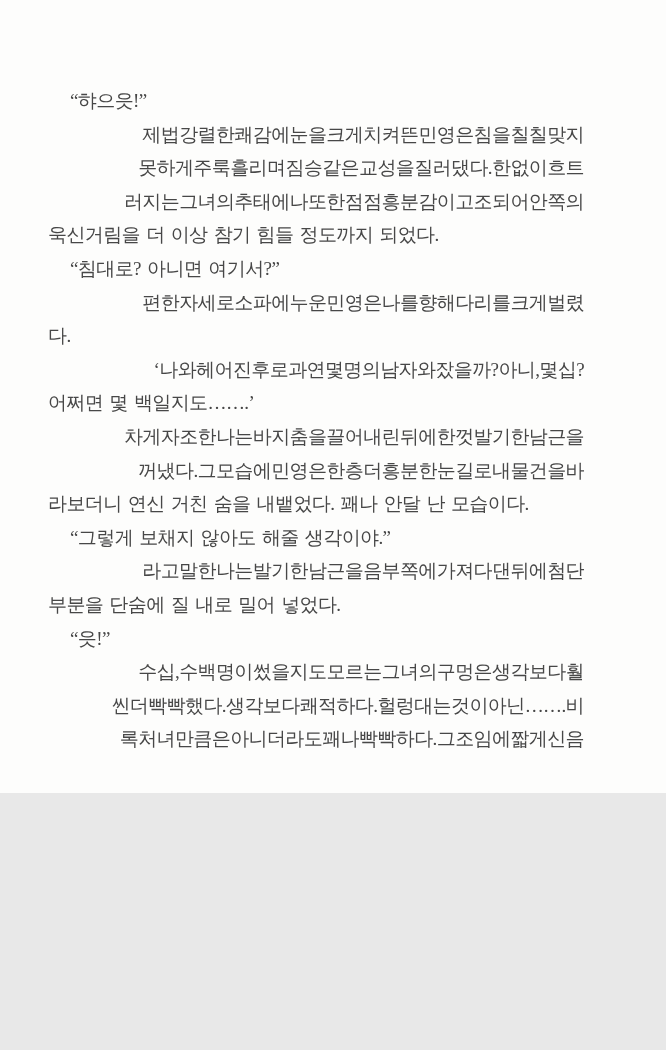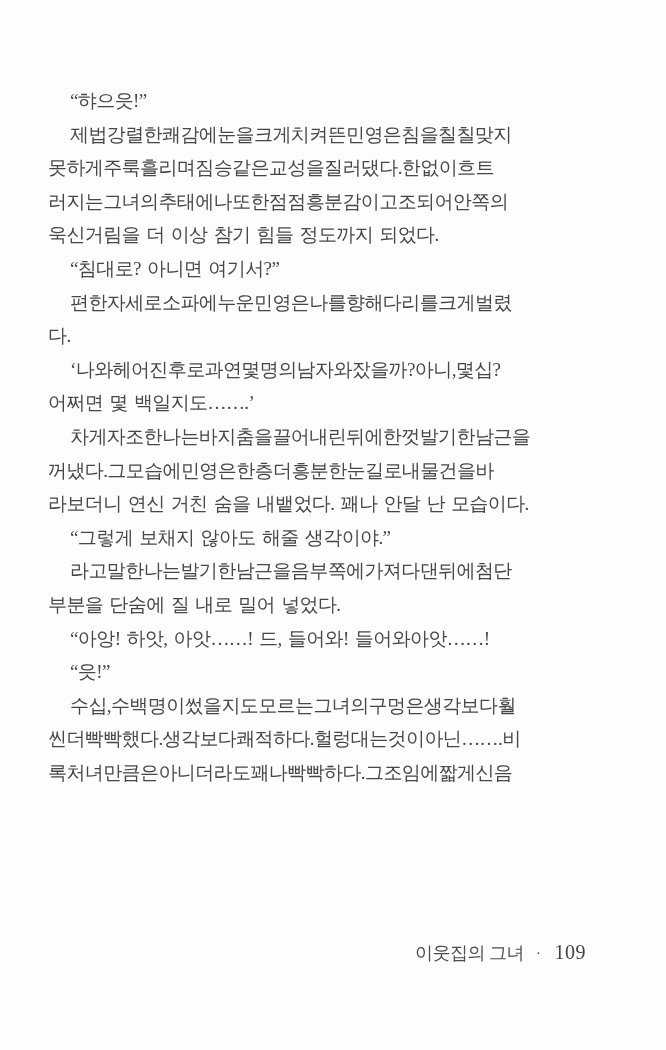"“햐으읏!”" .page { height: 1050px -> 793px }
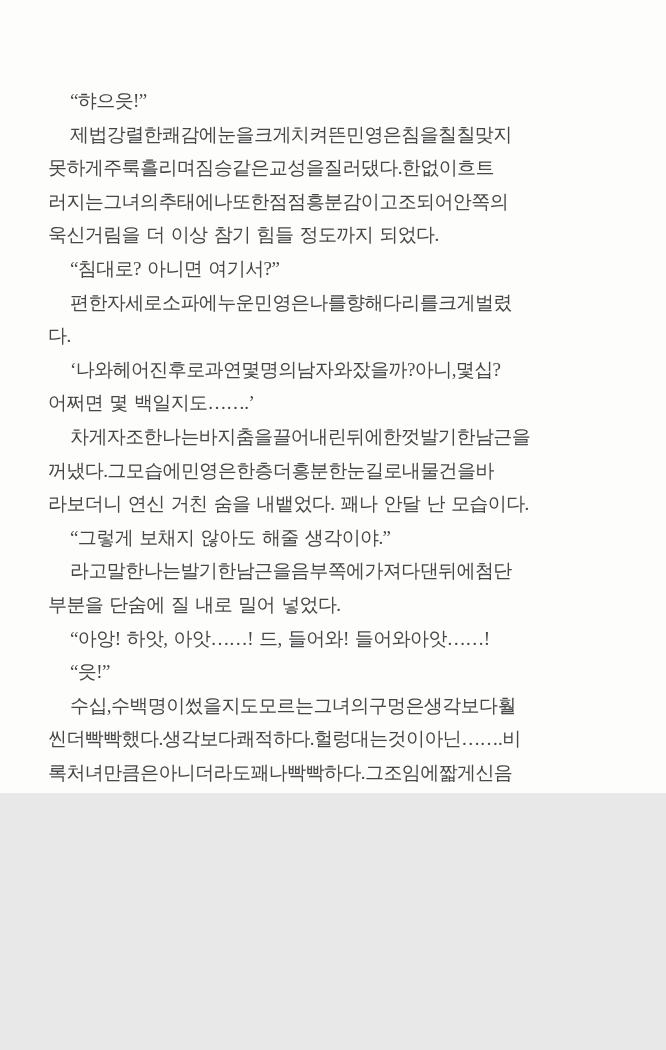"제법" .line.just { justify-content: flex-start -> flex-end }
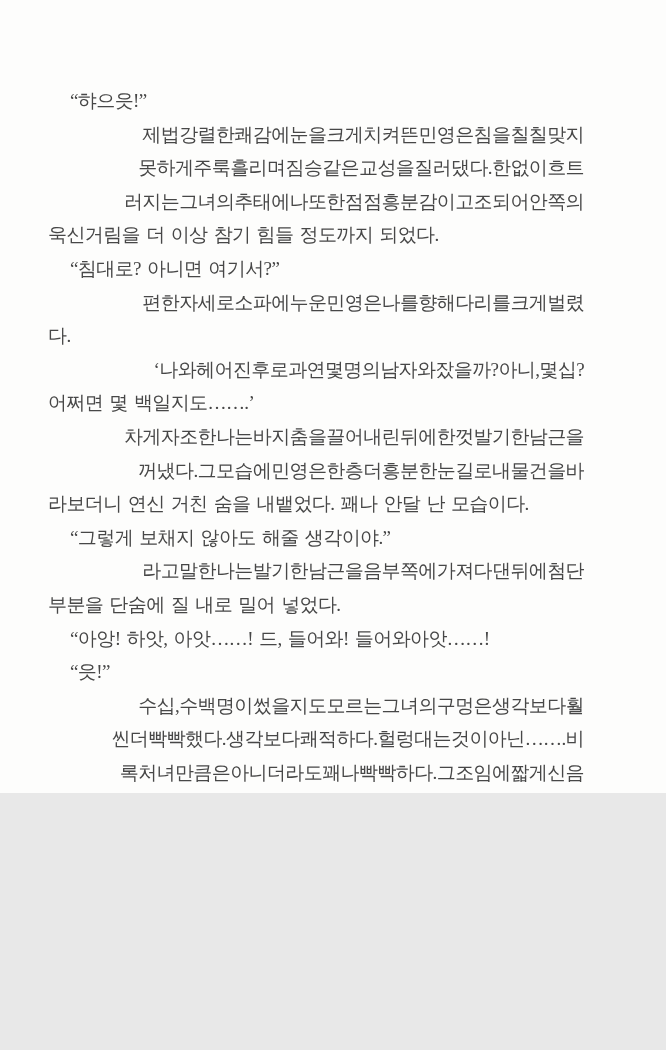"“아앙! 하앗, 아앗……! 드, 들어와!" div.line { html: <div>“아앙! 하앗, 아앗……! 드, 들어와! 들어와아앗……!</div> -> none }
